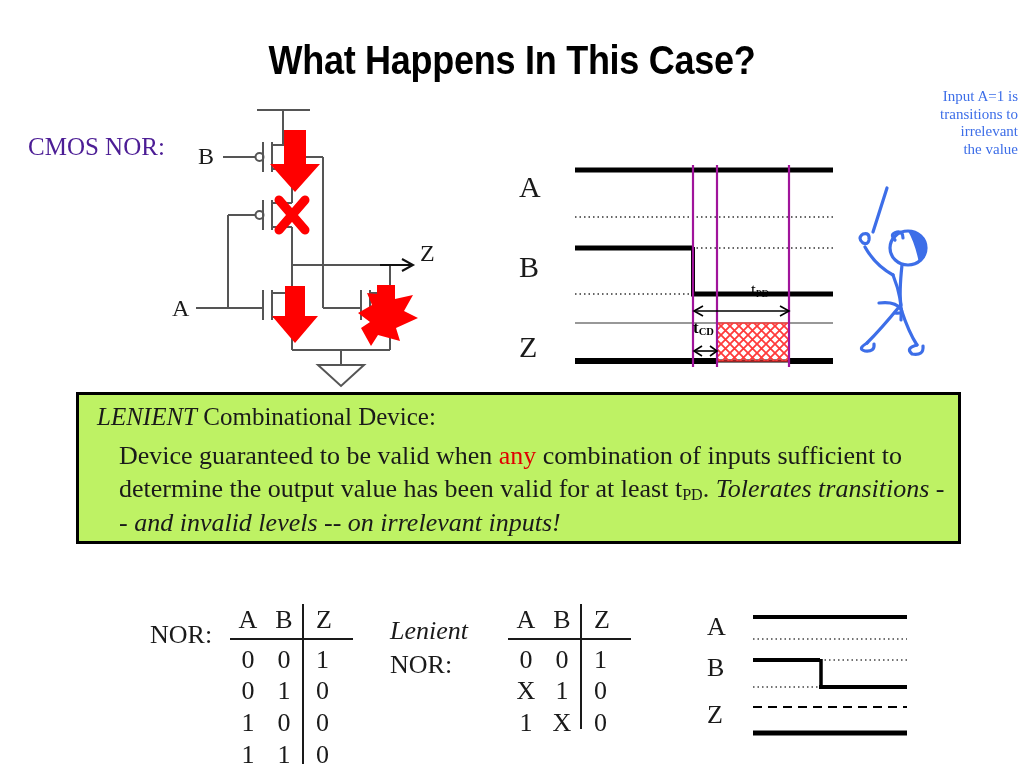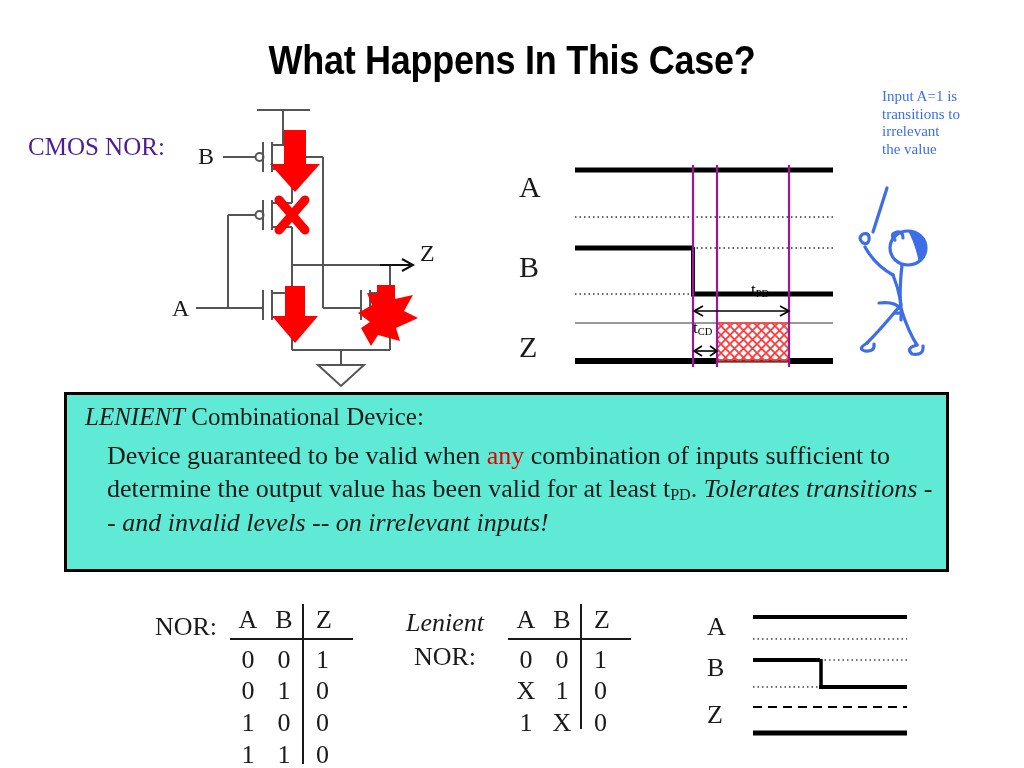"Input A=1 is" #note { text-align: left -> right }
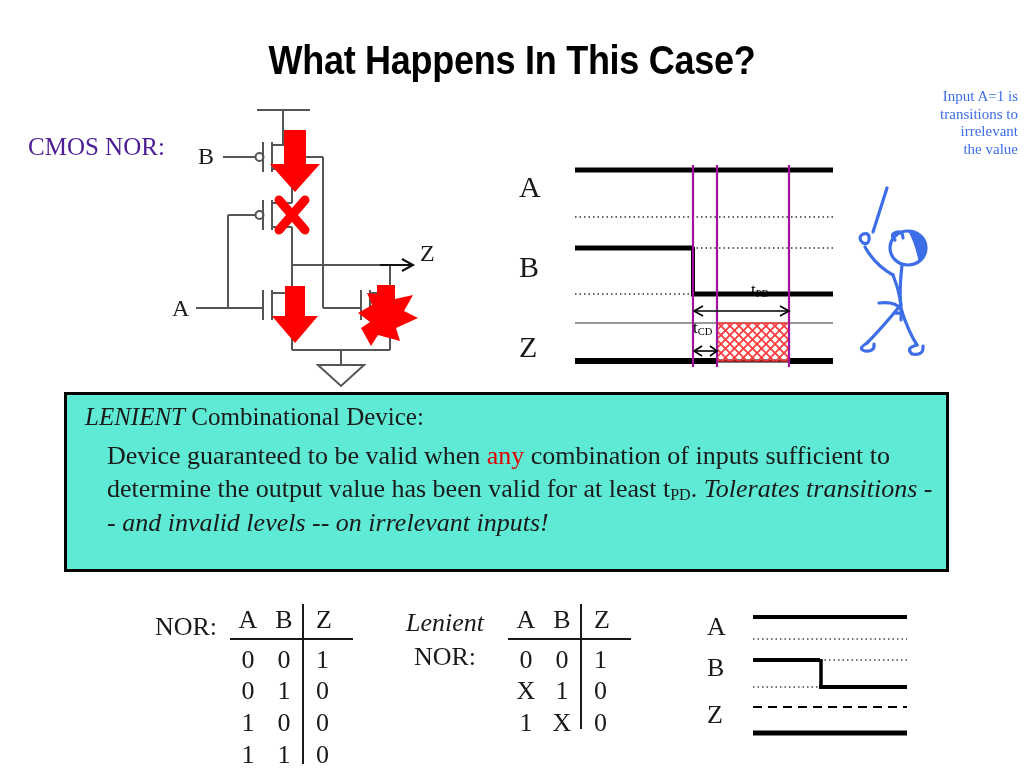"tCD" div { font-weight: none -> bold }
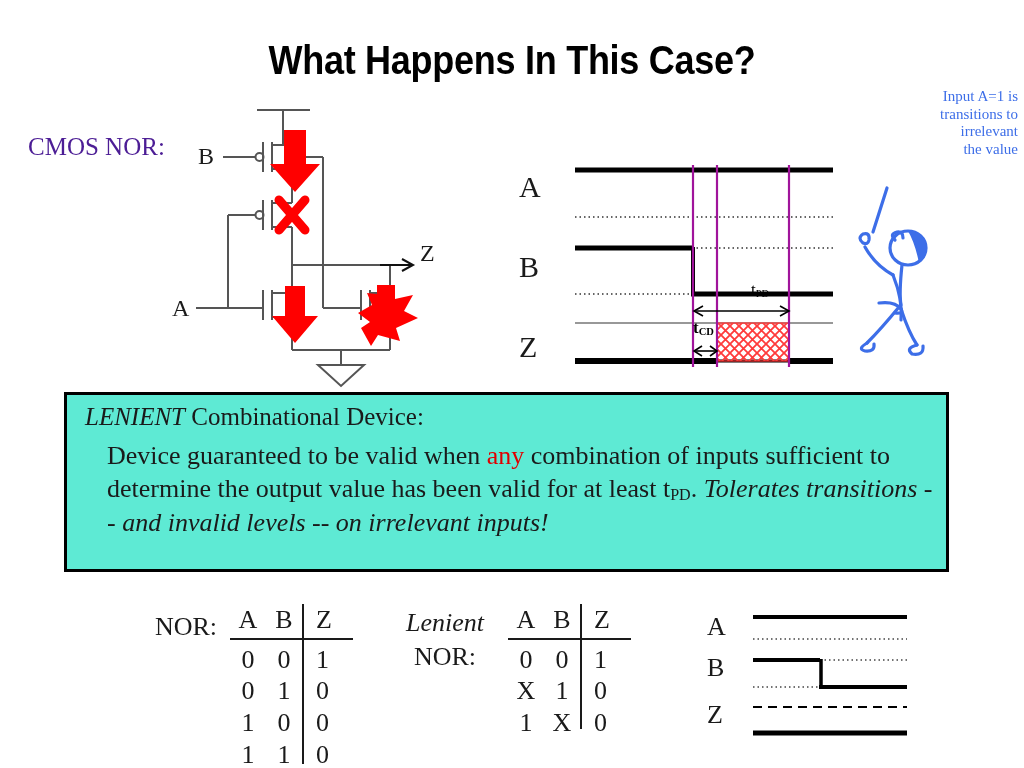"LENIENT Combinational Device:" #yellow { background: #5eead4 -> #bef264; height: 180px -> 152px; left: 64px -> 76px }
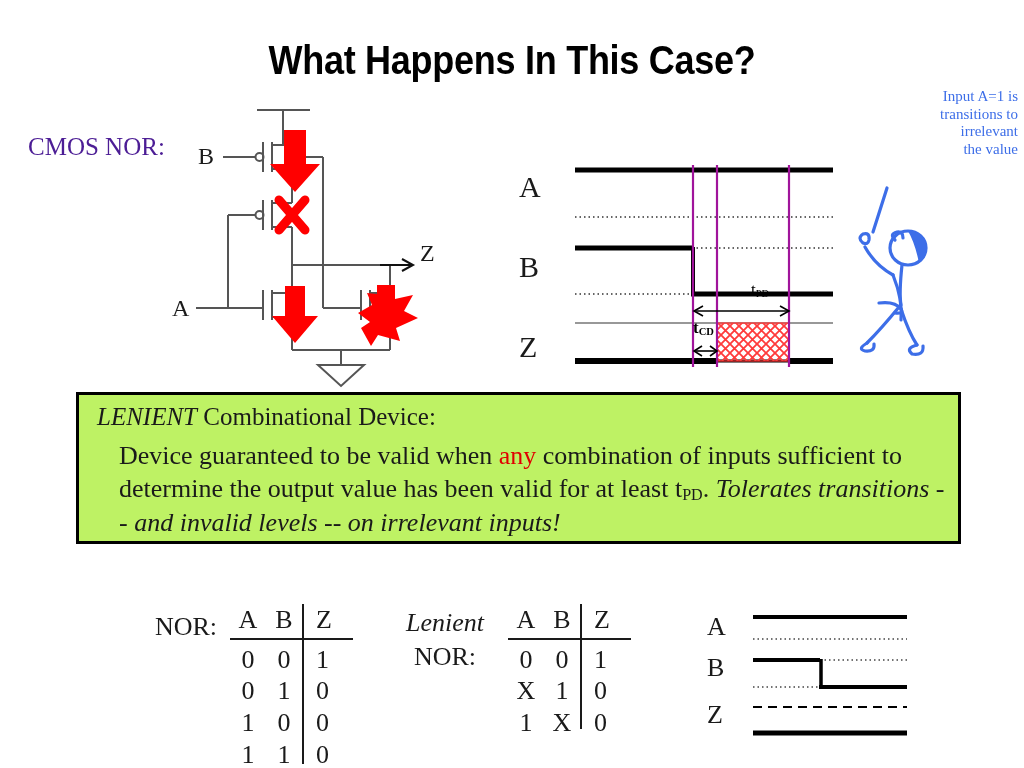"NOR:" .tt-name { margin-top: none -> 8px; text-align: center -> left }
